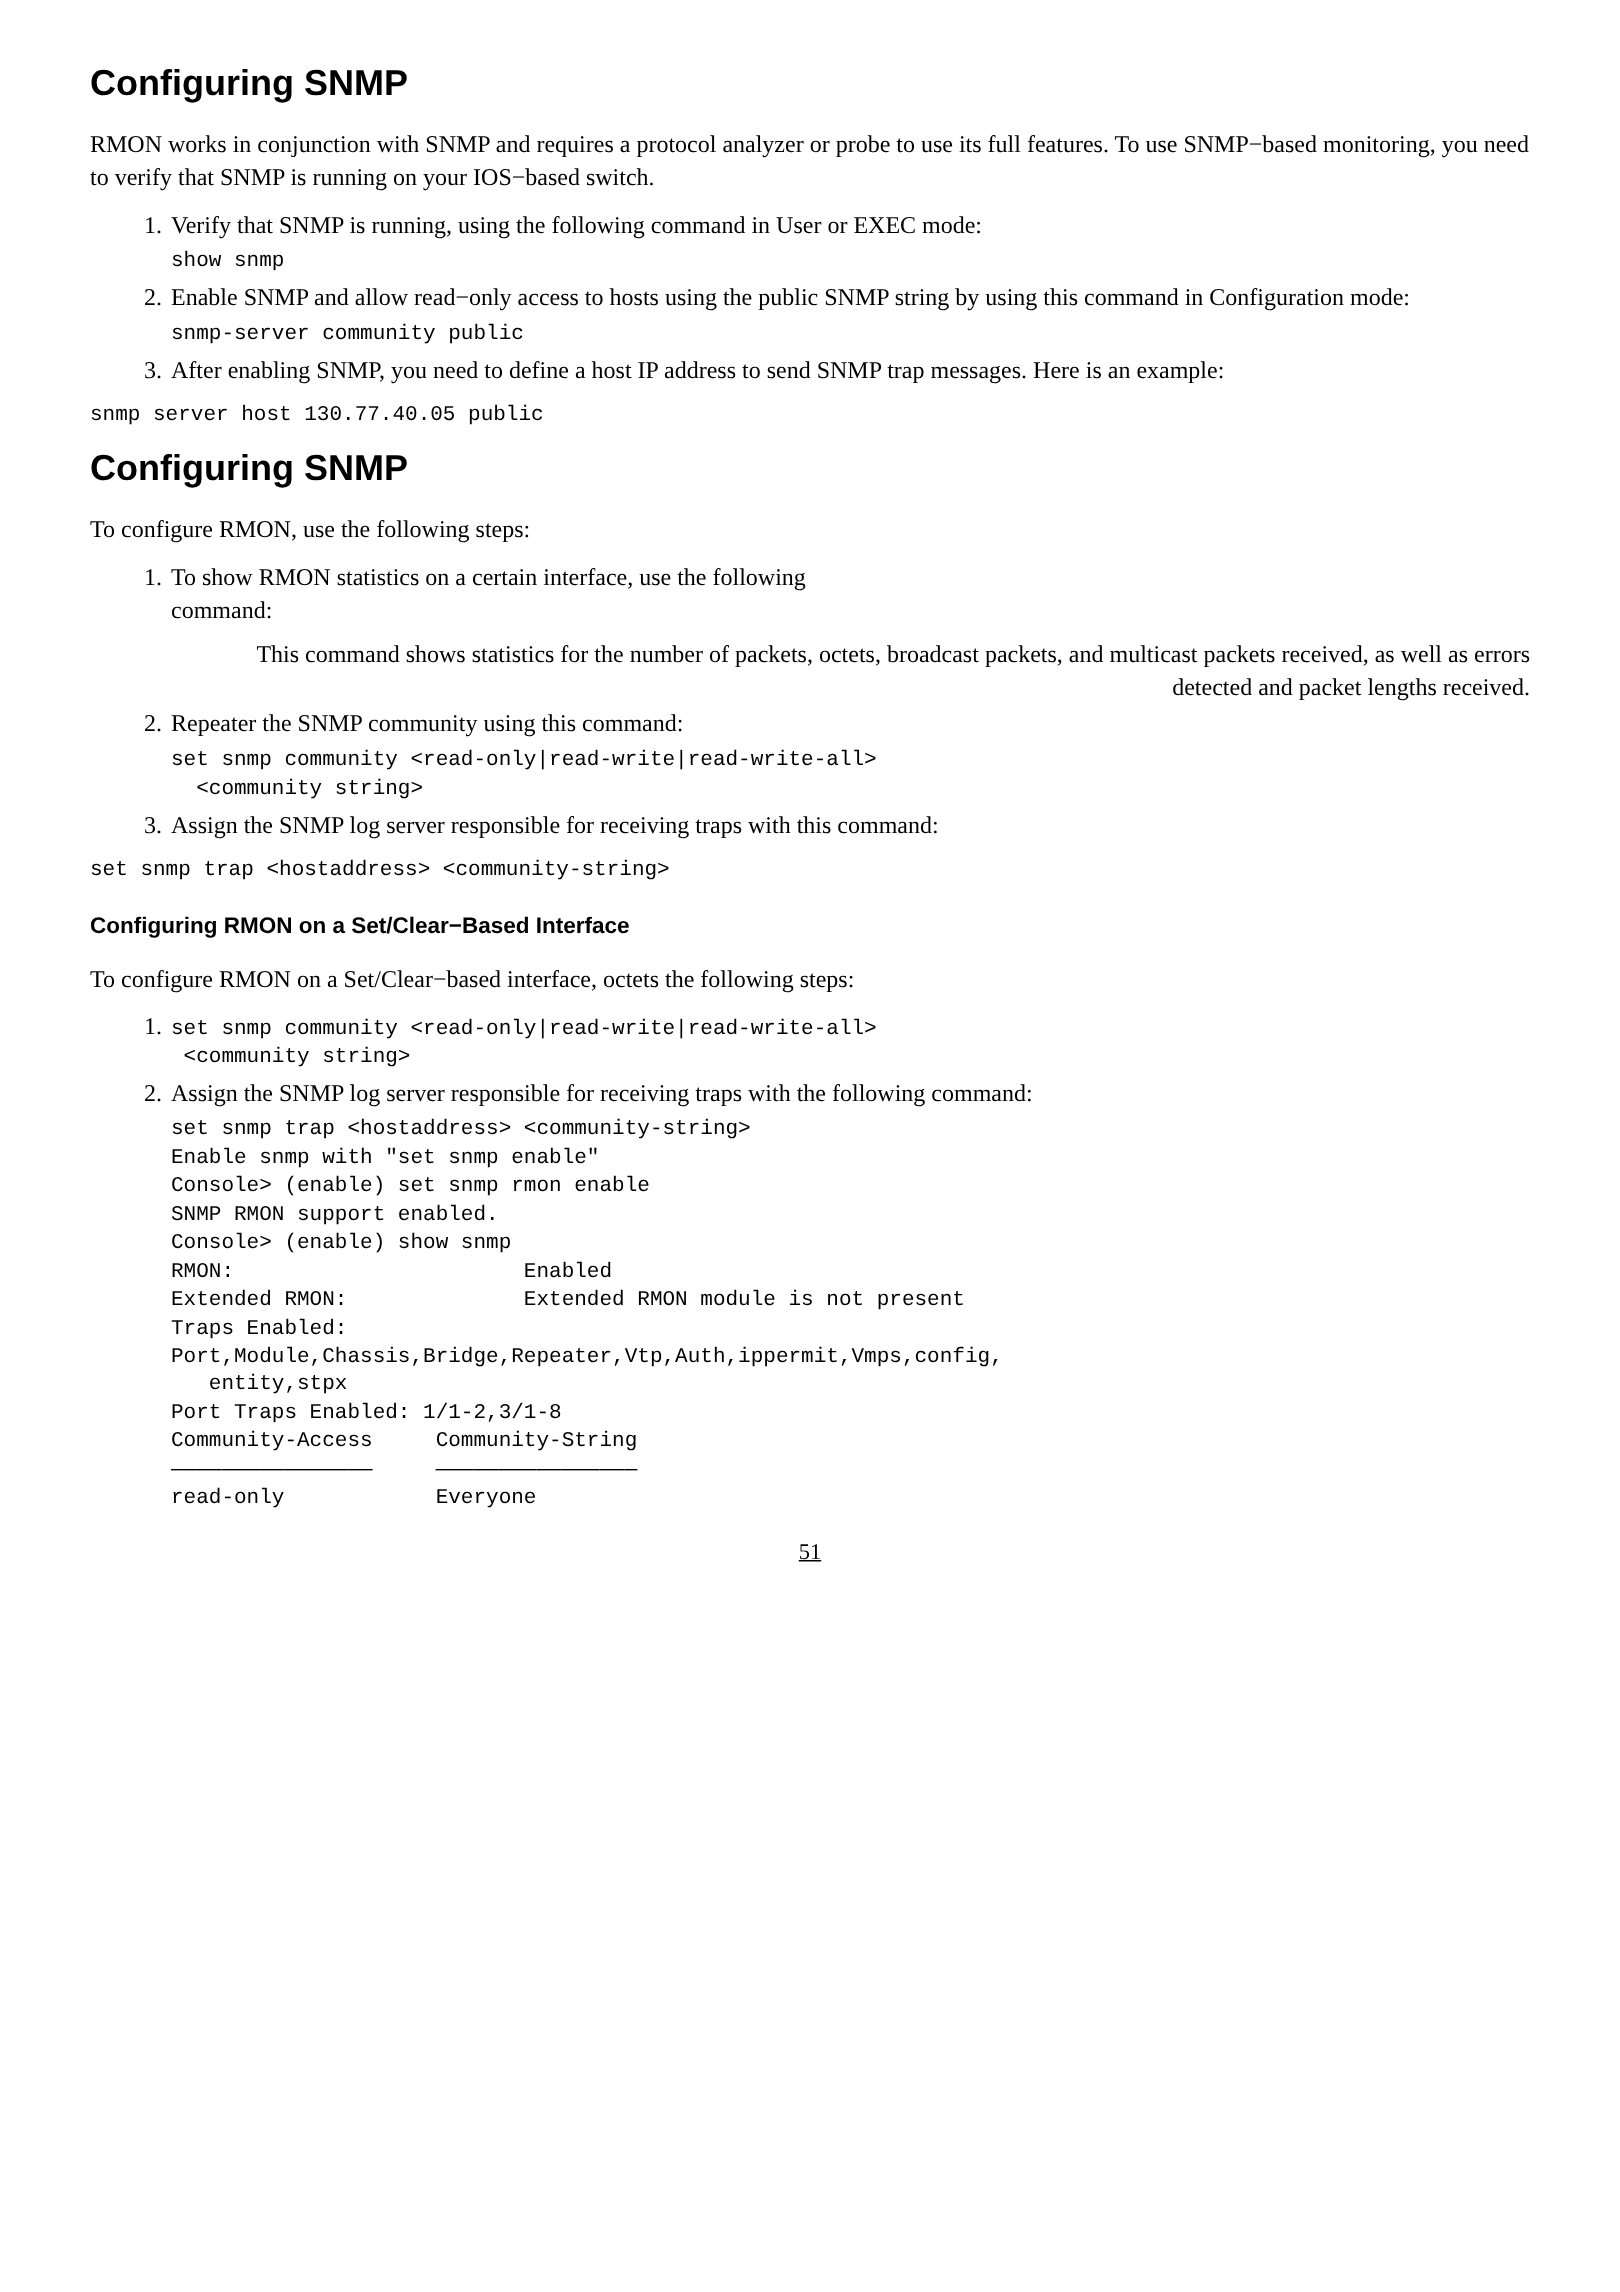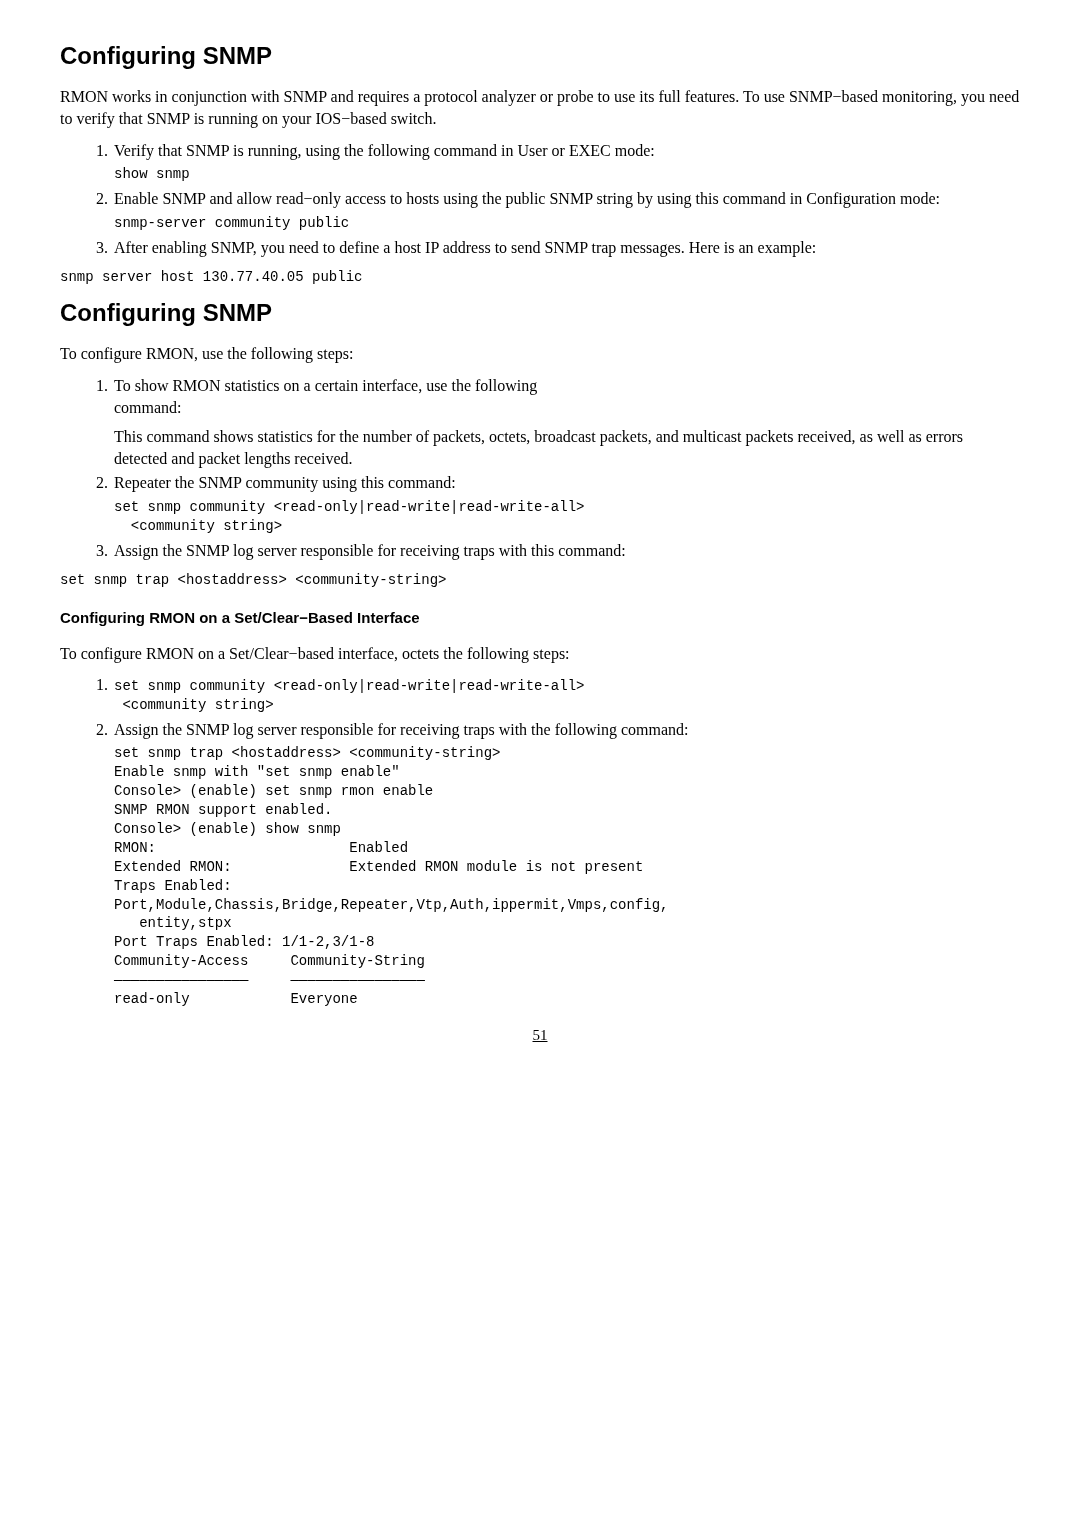"This command shows statistics for" p { text-align: none -> right }
